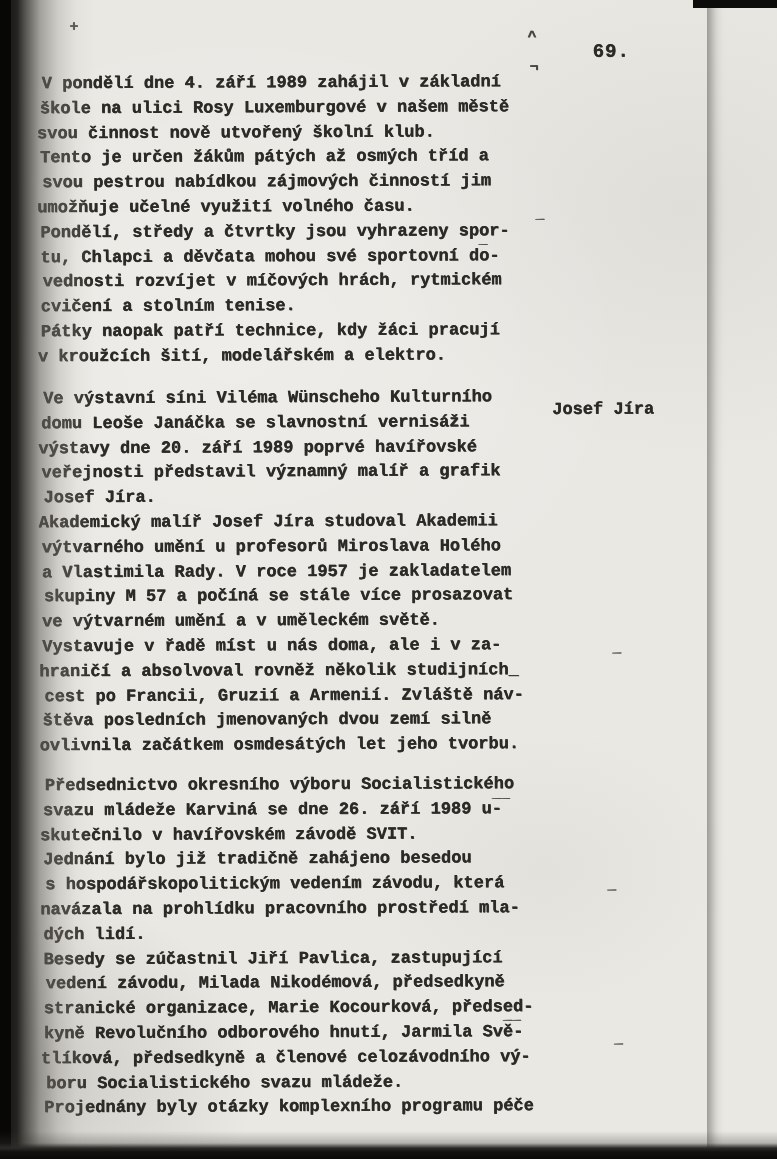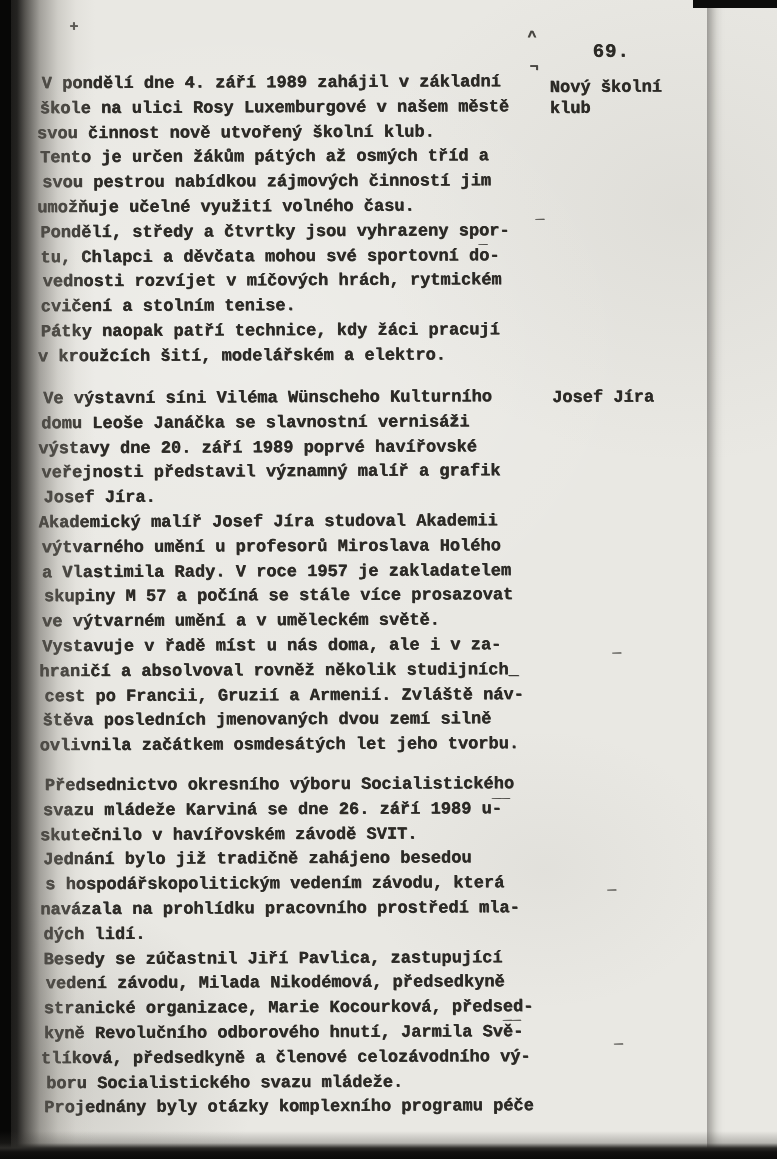"Nový školní" div.margin-note { html: <div><div>Nový školní</div><div>klub</div></div> -> none }
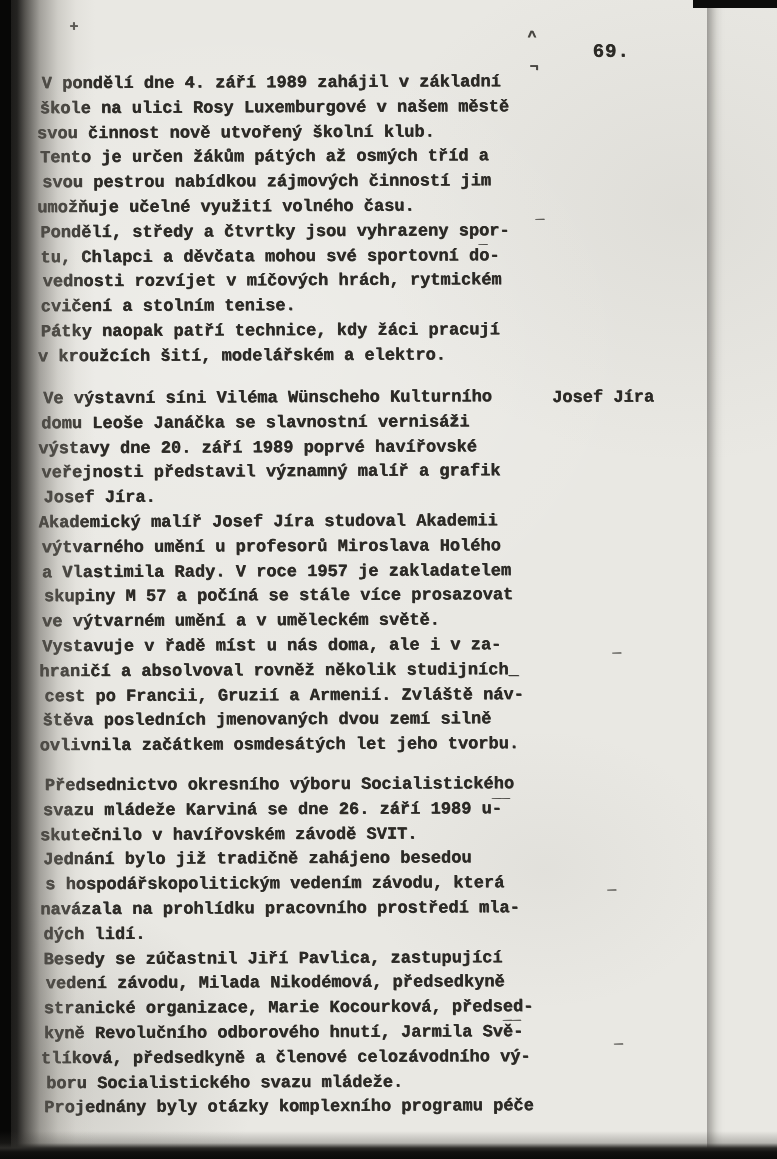"Josef Jíra" .margin-note { top: 2px -> 14px }
